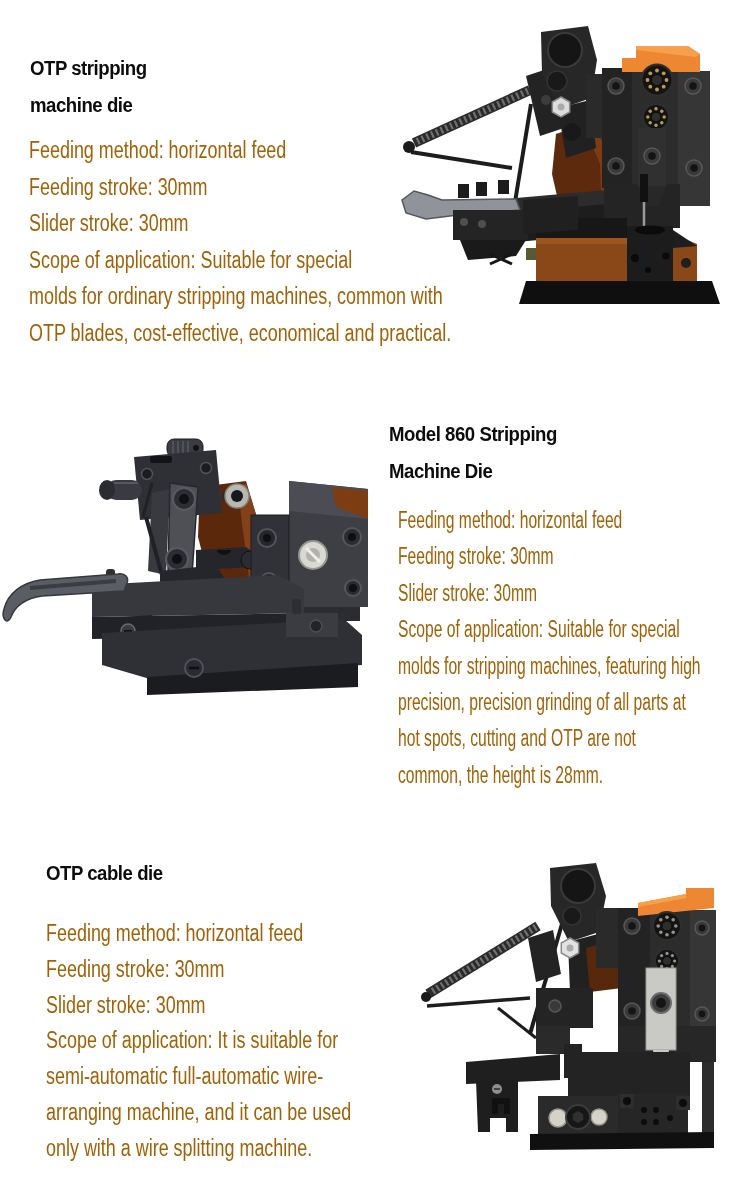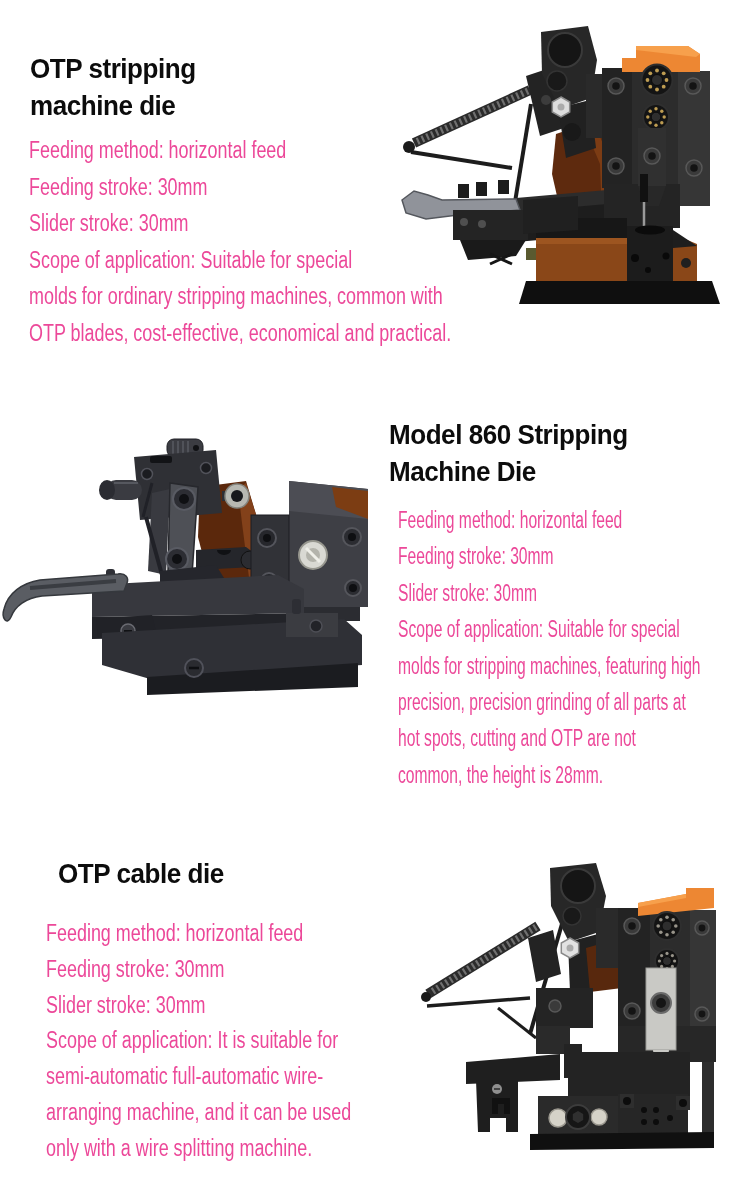"OTP stripping" .title { font-size: 28px -> 20px }
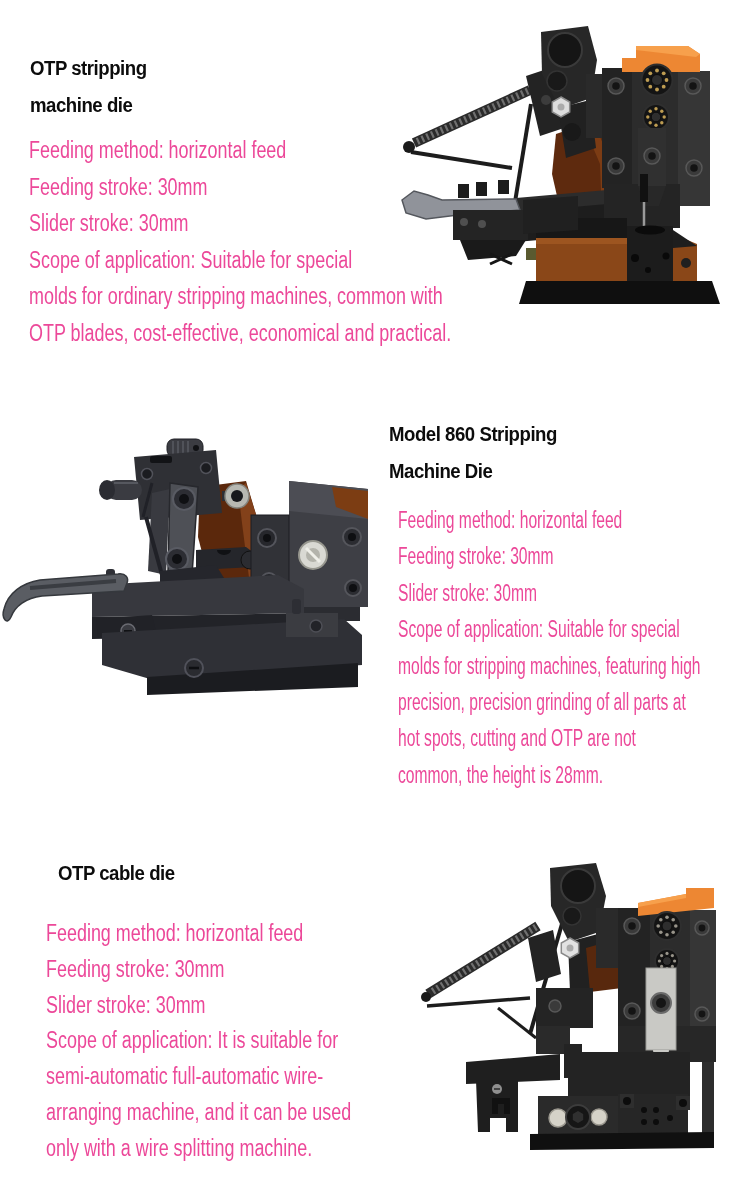"Feeding method: horizontal feed" .specs { color: #ec4899 -> #a16207 }
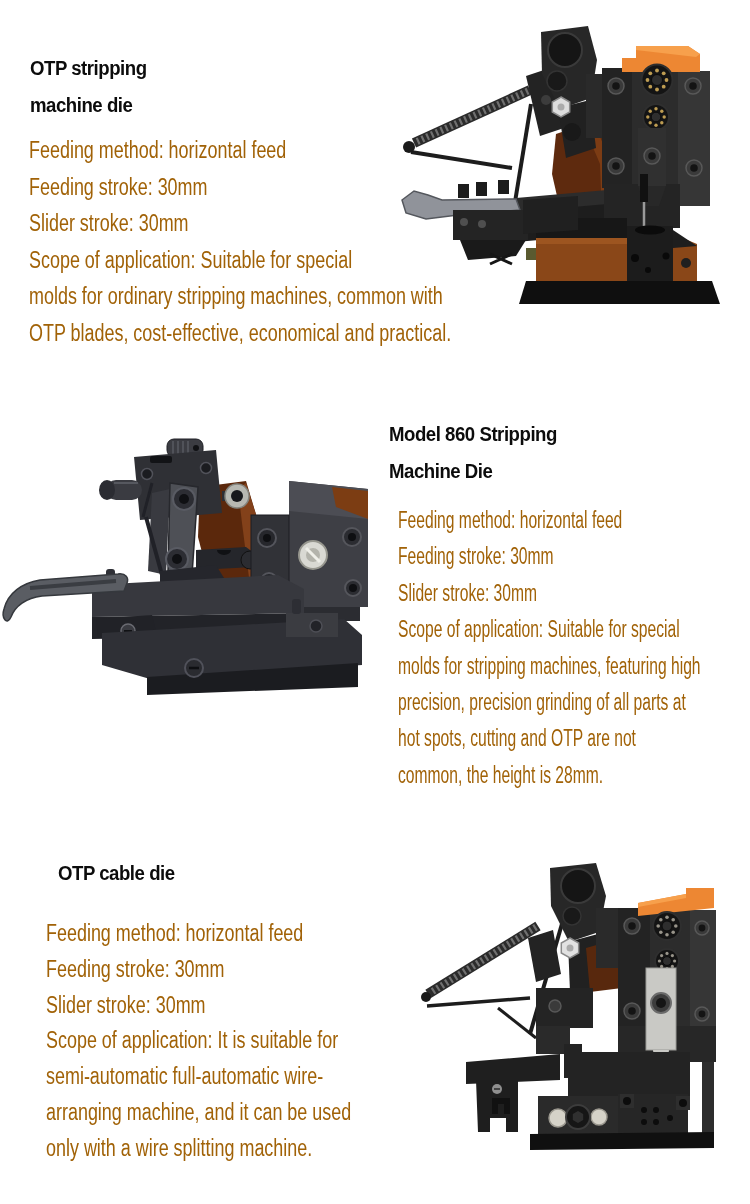"OTP cable die" .t3 { margin-left: 12px -> none }
